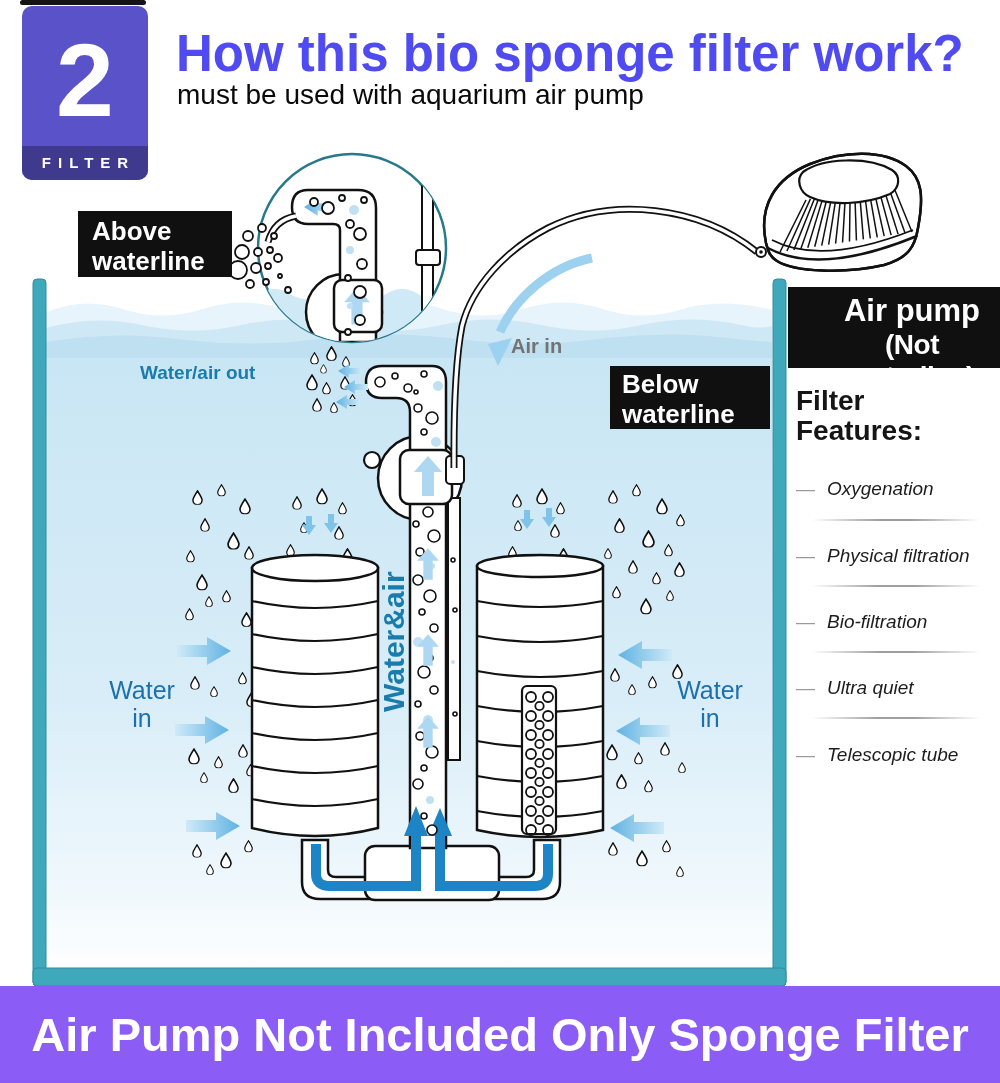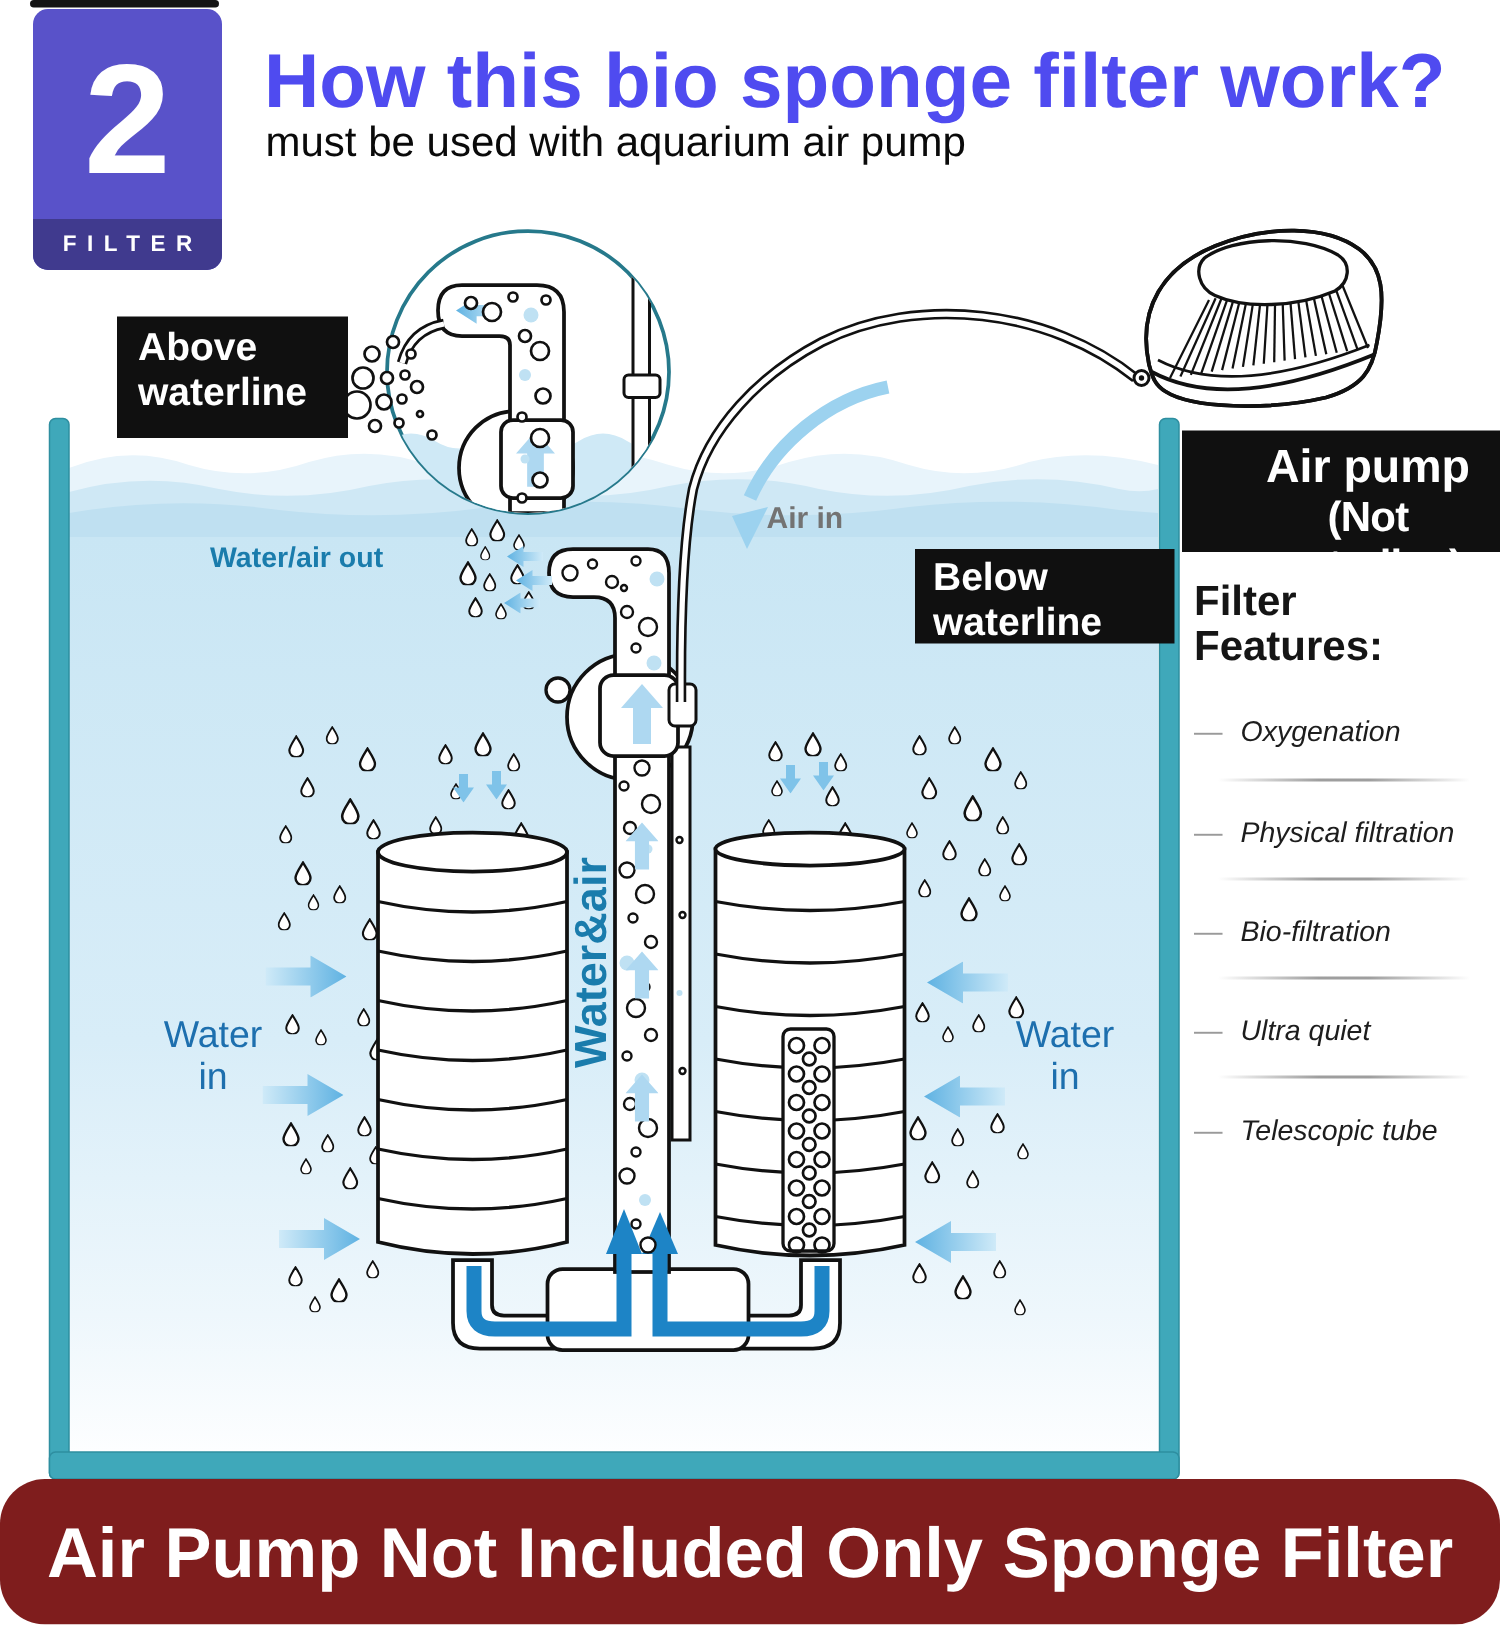"Above" #above-box { height: 81px -> 66px }
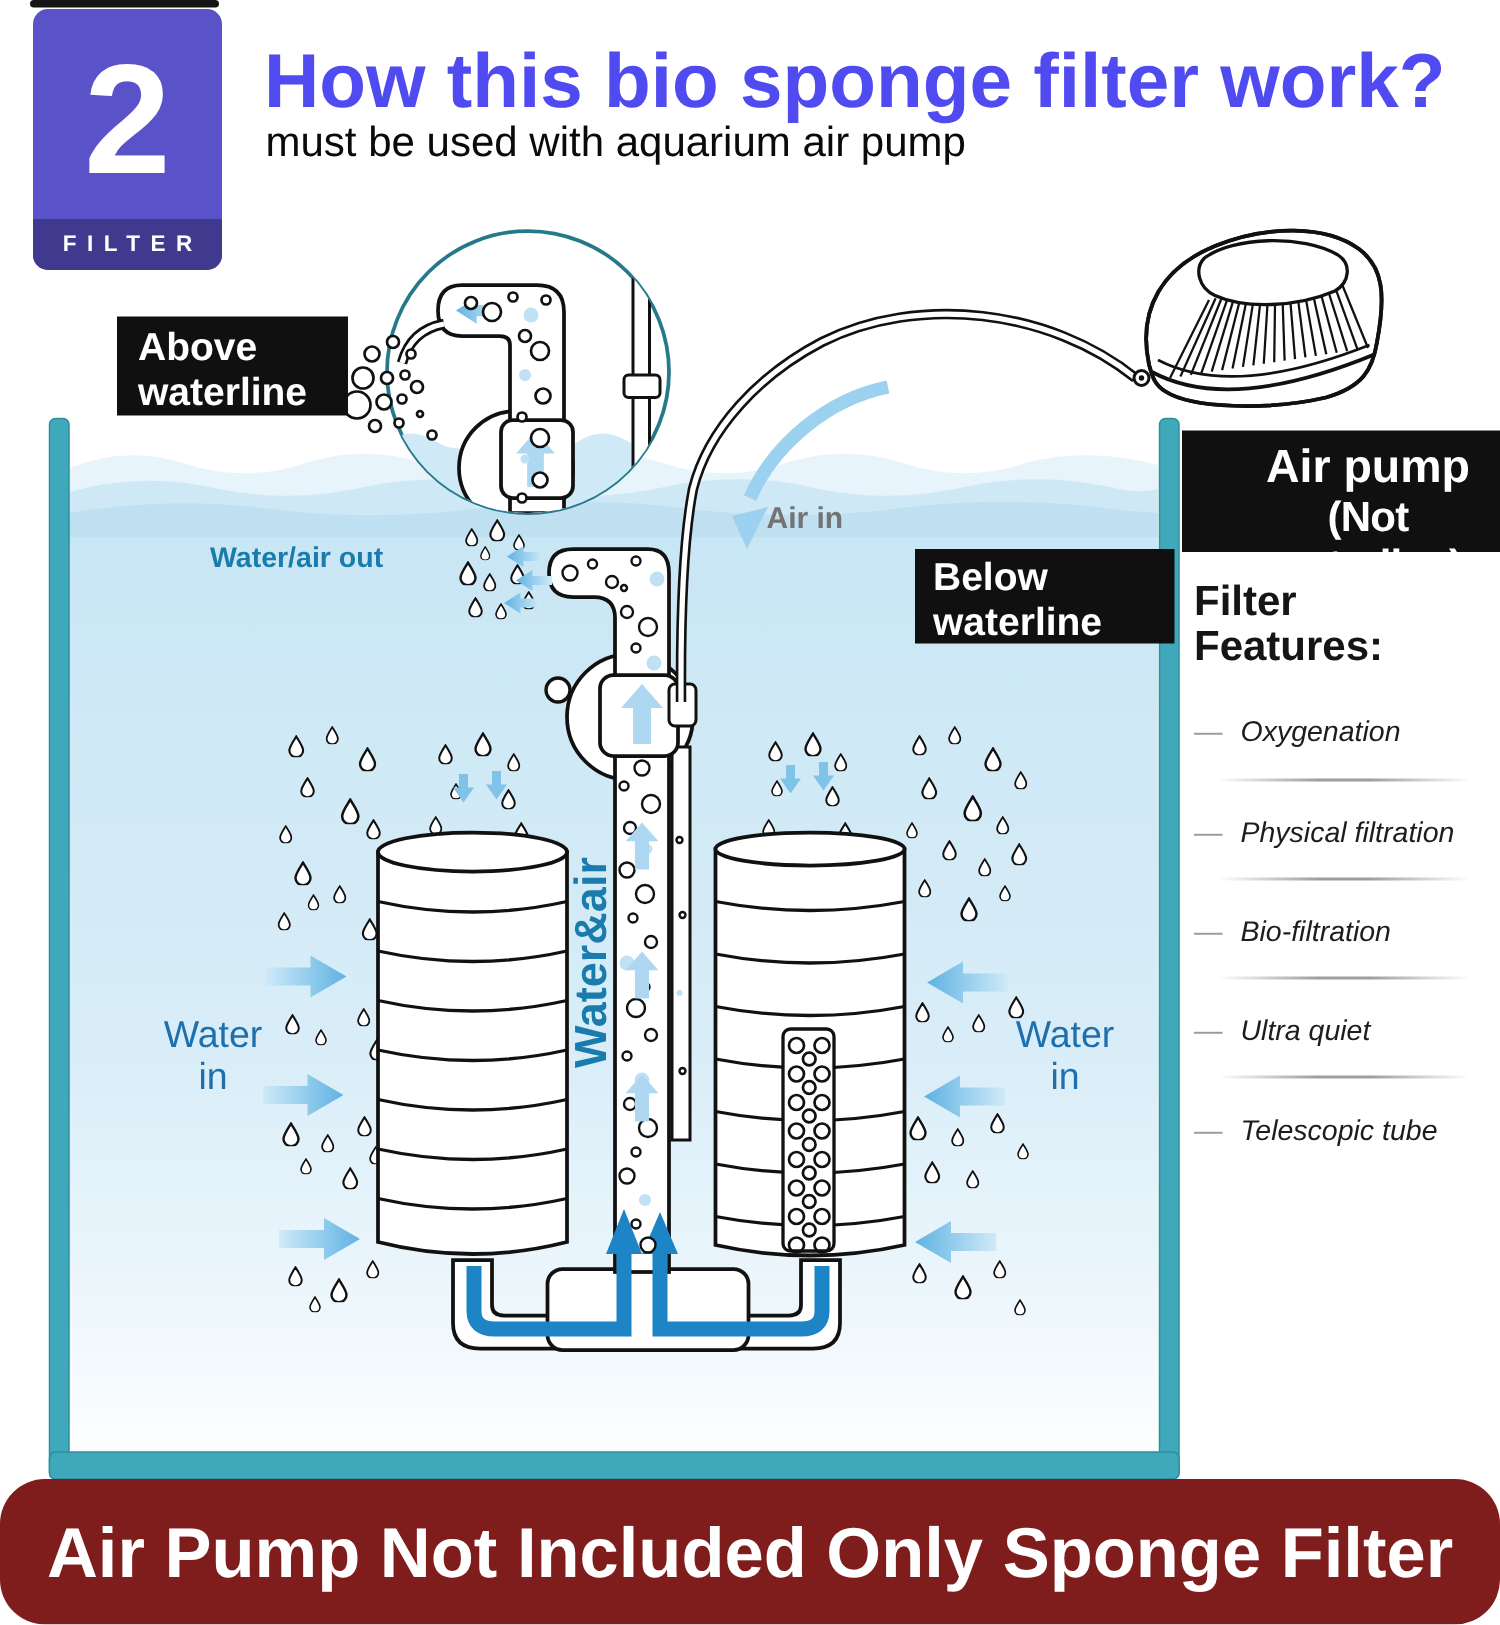"Below" #below-box { width: 173px -> 160px }
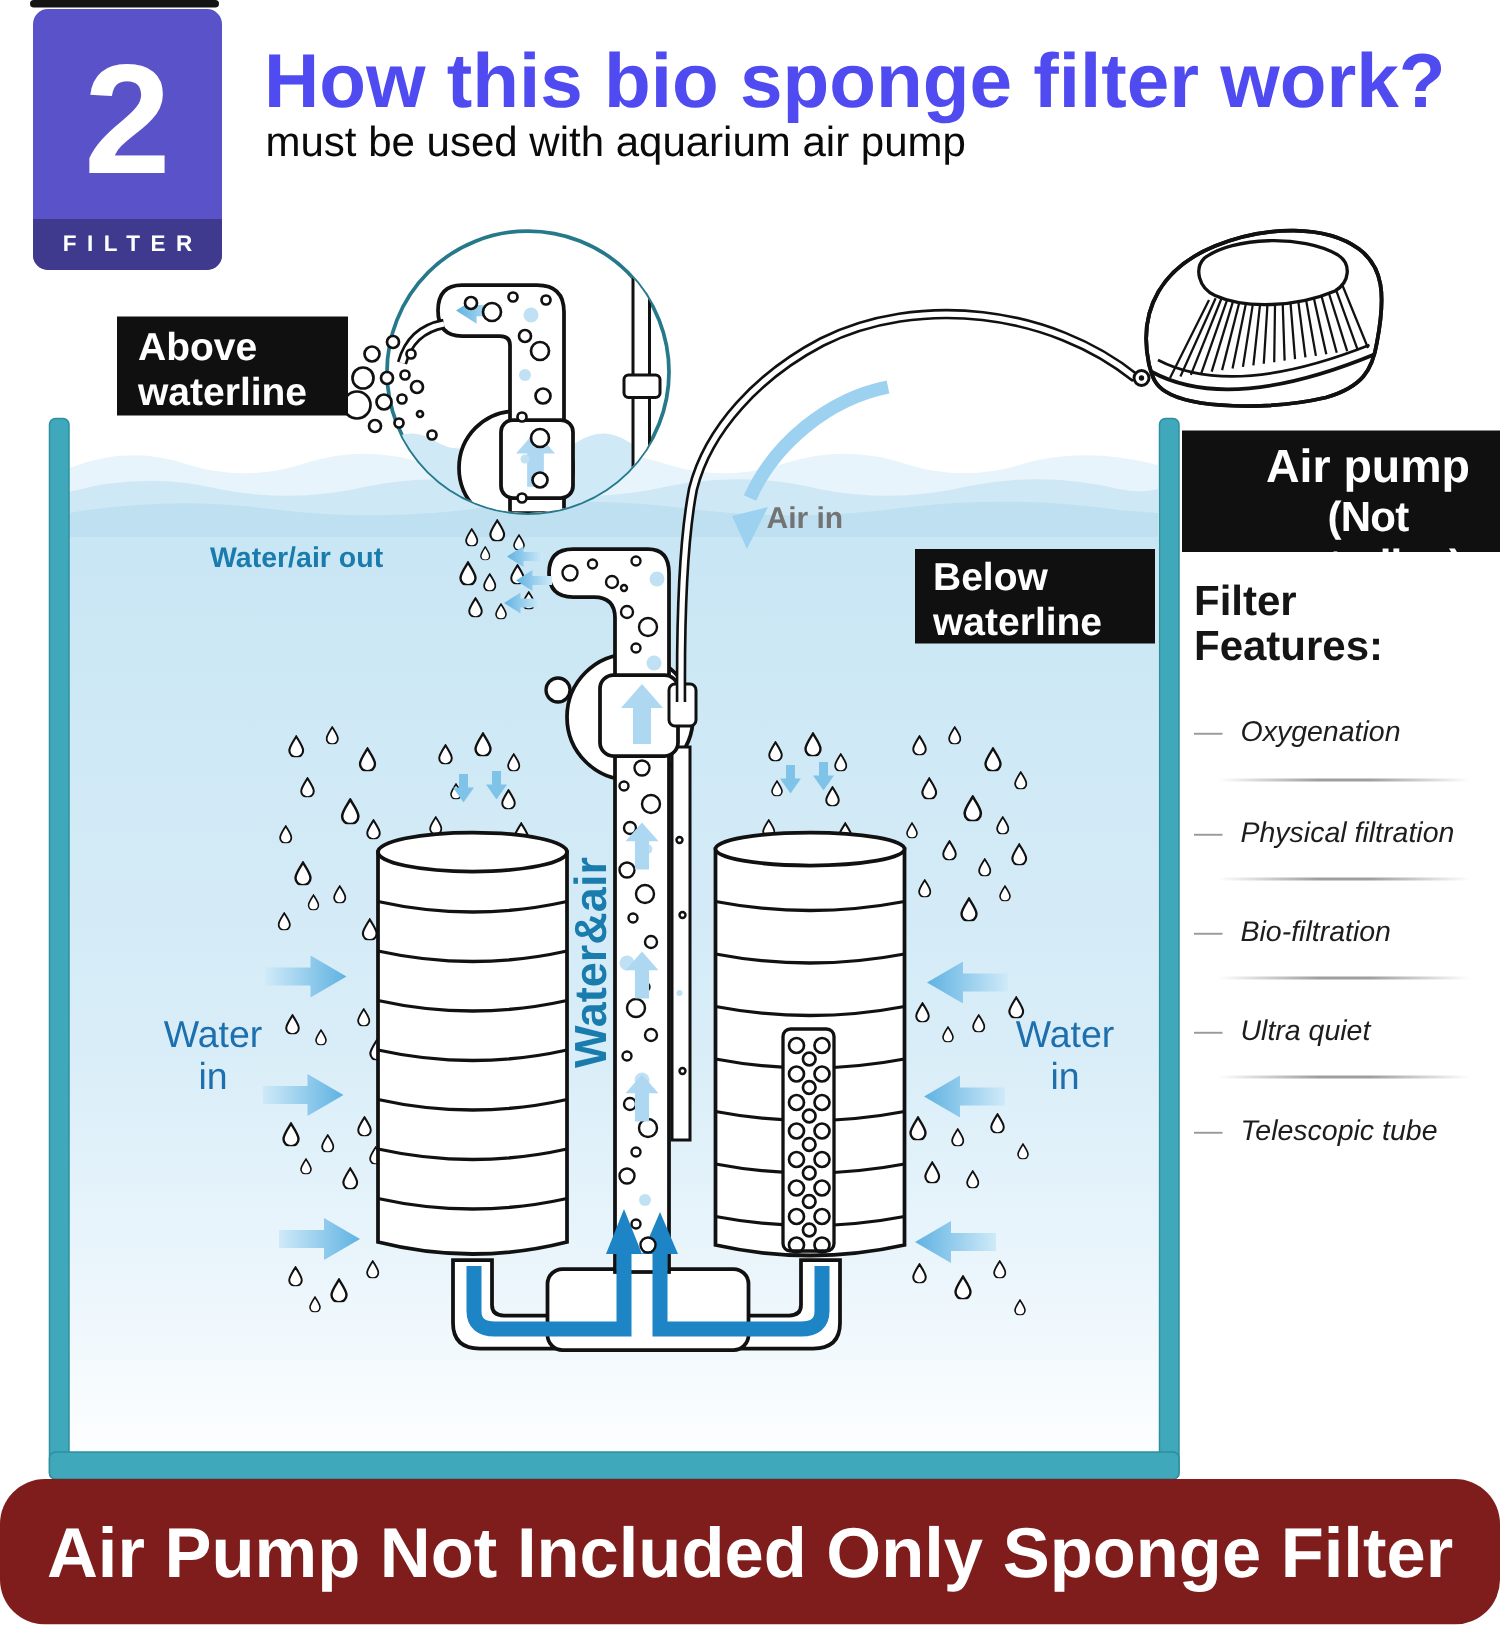"Air Pump Not Included Only" #banner { background: #7f1d1d -> #8b5cf6; border-radius: 30px -> none }
